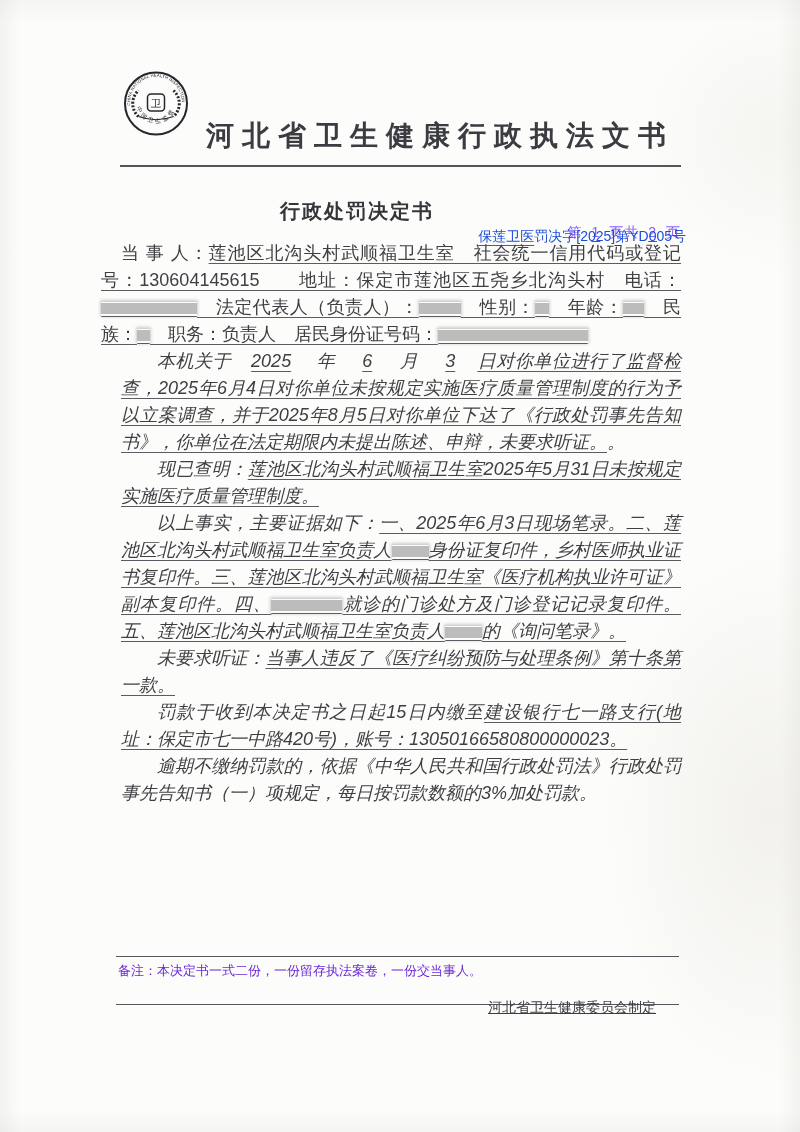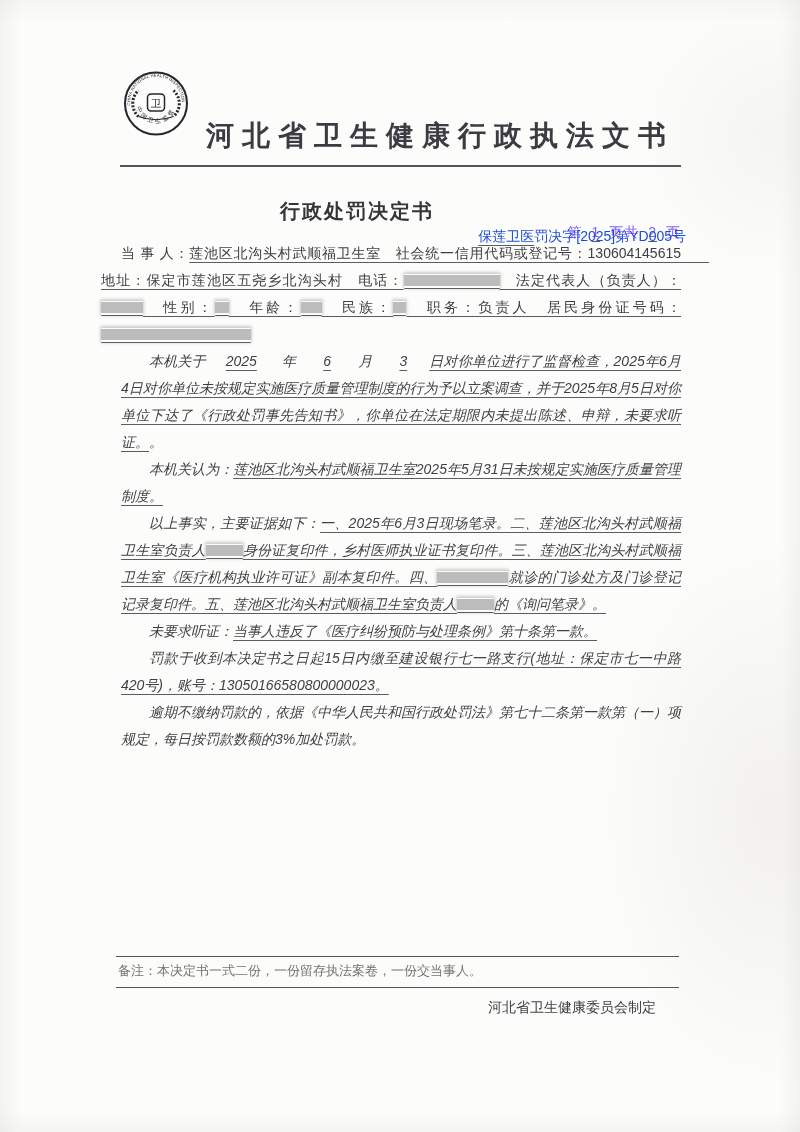"当 事 人：莲池区北沟头村武顺福卫生室" .body { font-size: 14px -> 18px }
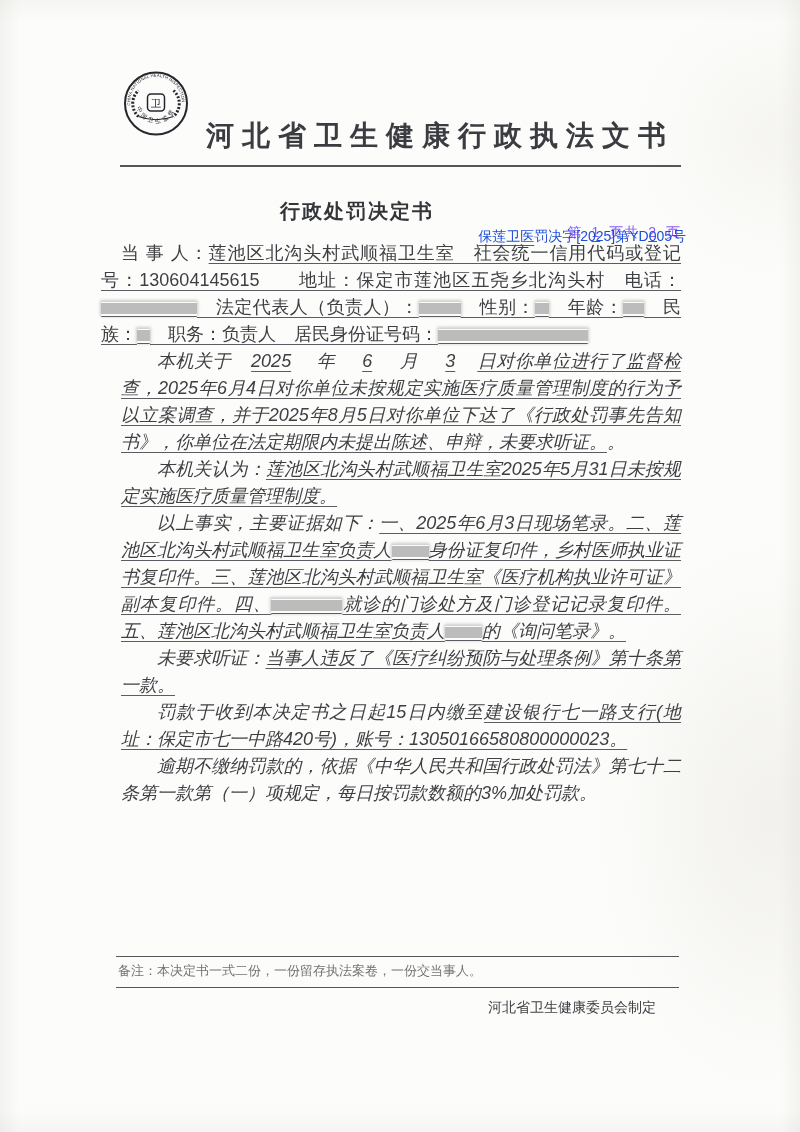"本机关认为：" span { text: 本机关认为 -> 现已查明 }
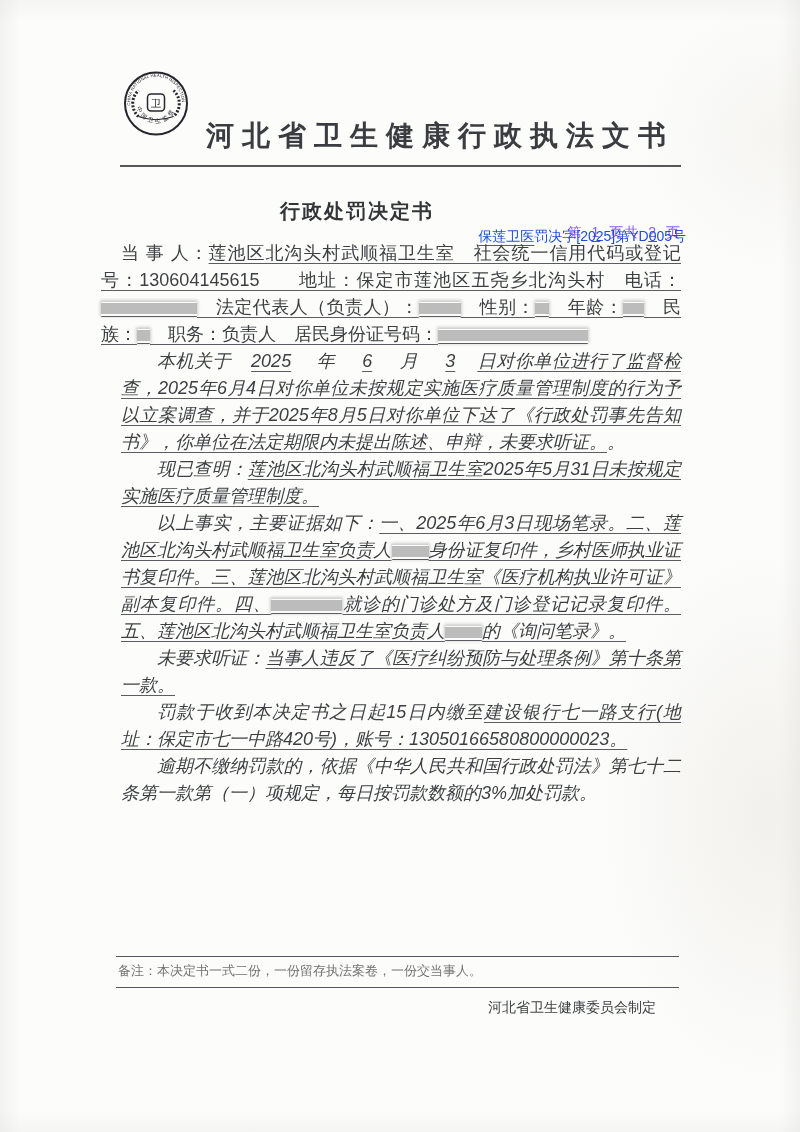"逾期不缴纳罚款的，依据《中华人民共和国行政处罚法》第七十二条第一款第（一）项规定" span { text: 第七十二条第一款第 -> 行政处罚事先告知书 }
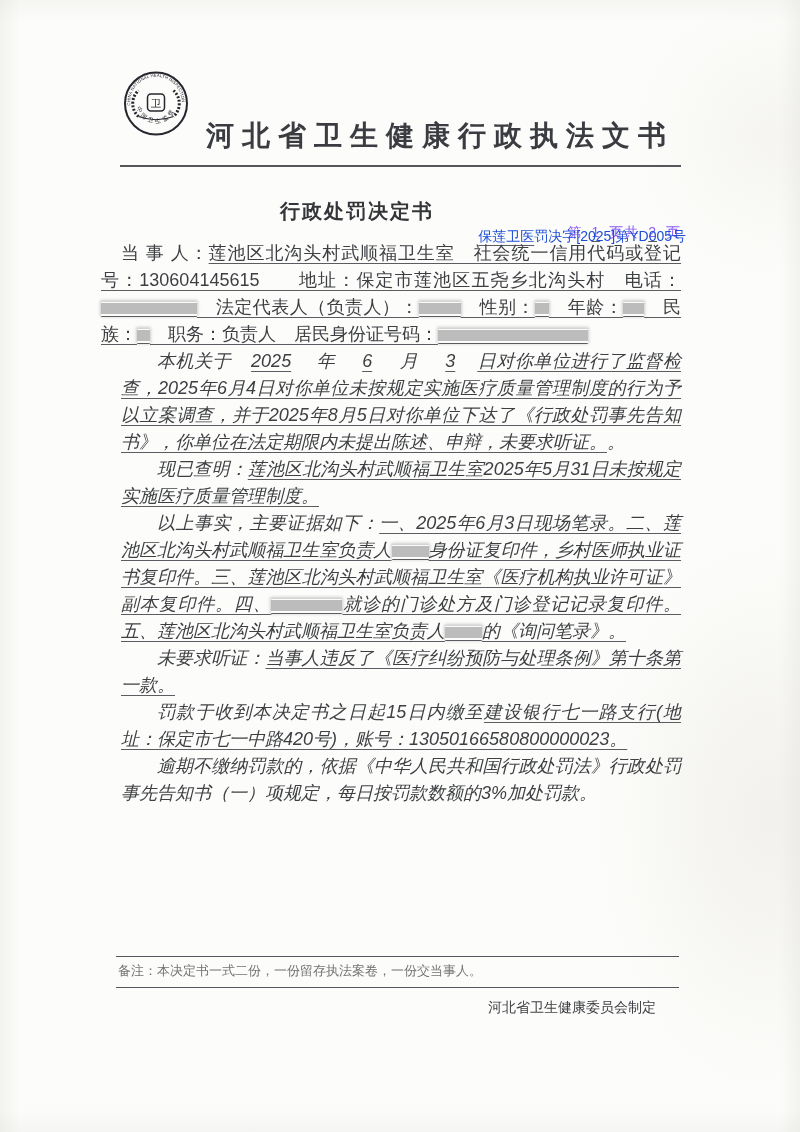"备注：本决定书一式二份，一份留存执法案卷，一份交当事人。" .remark { color: #737373 -> #6d28d9; padding: 5px 2px 7px -> 5px 2px 24px }
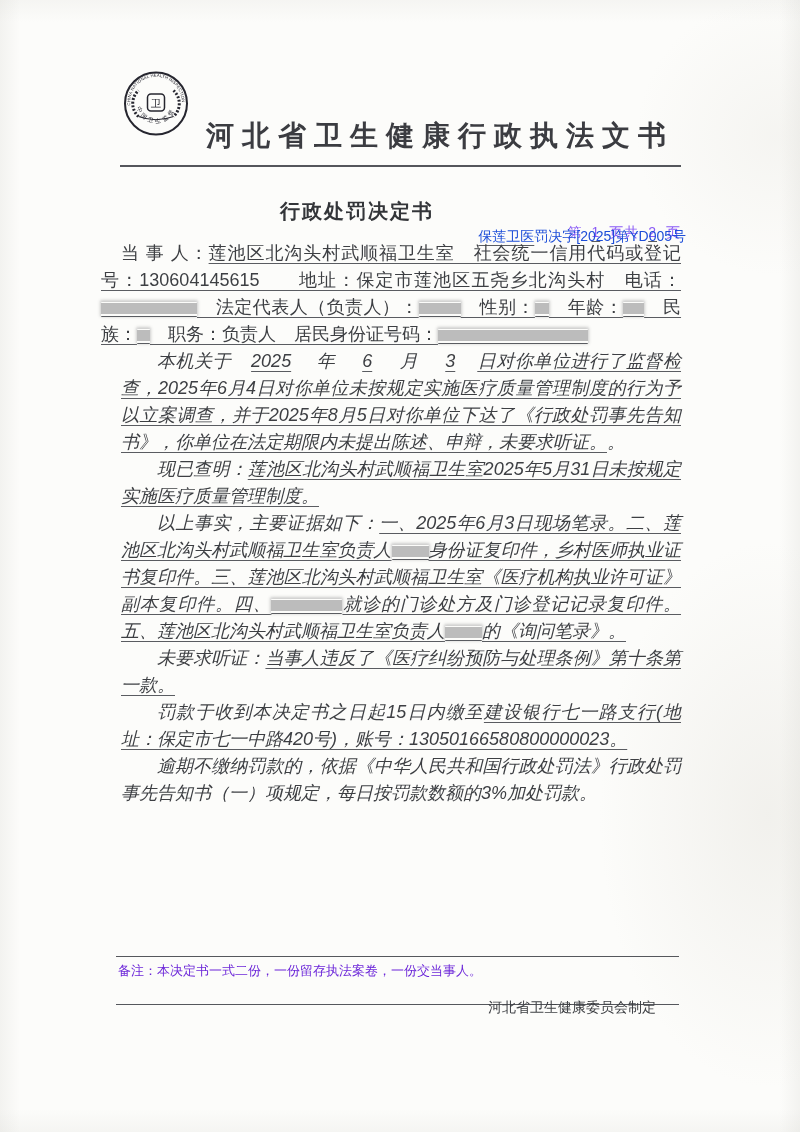"河北省卫生健康委员会制定" .issuer { text-decoration: none -> underline }
